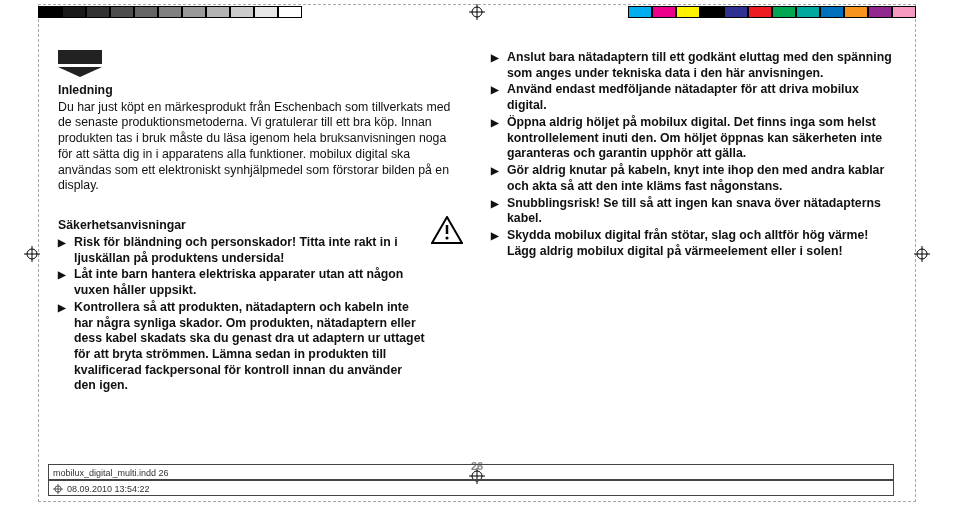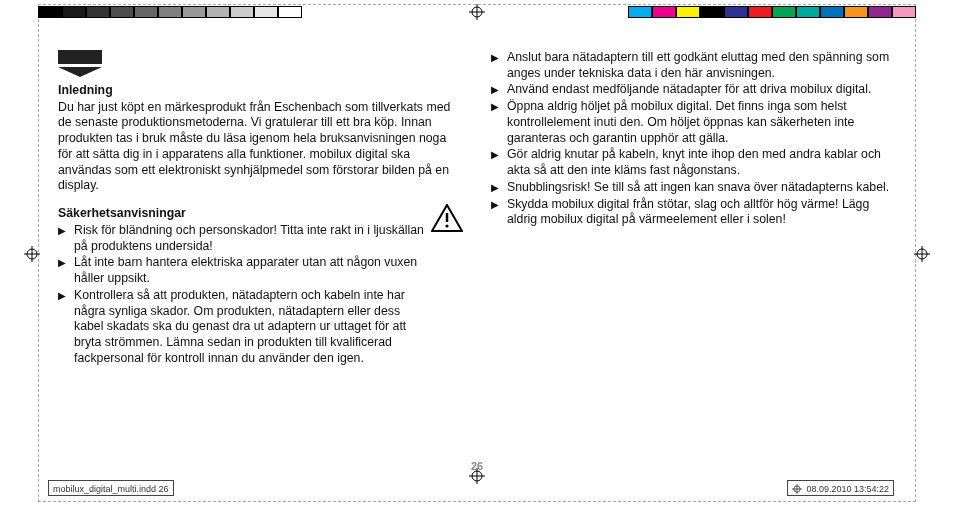"Anslut bara nätadaptern till ett" ul.bul { font-weight: none -> bold }
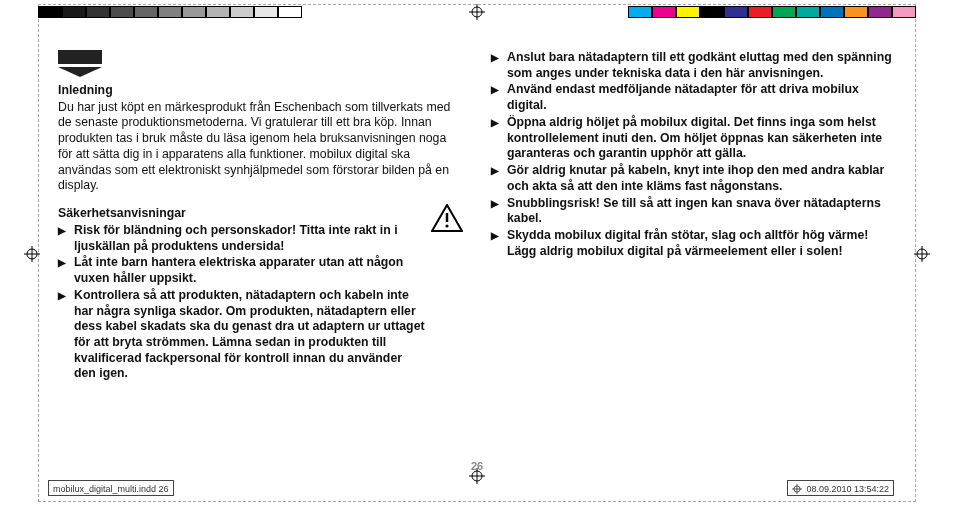"Du har just köpt en" p.body { margin-bottom: 10px -> 22px }
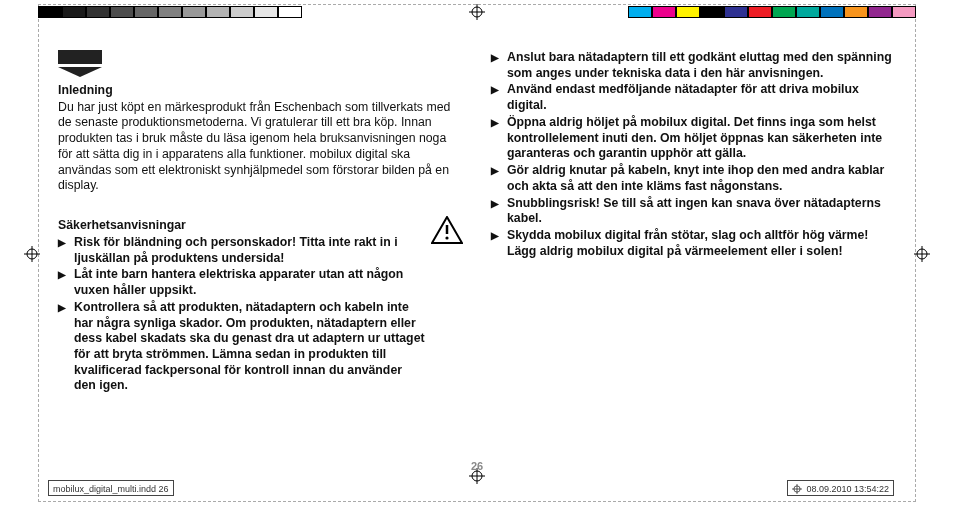"mobilux_digital_multi.indd 26" .footer { flex-direction: none -> column }
